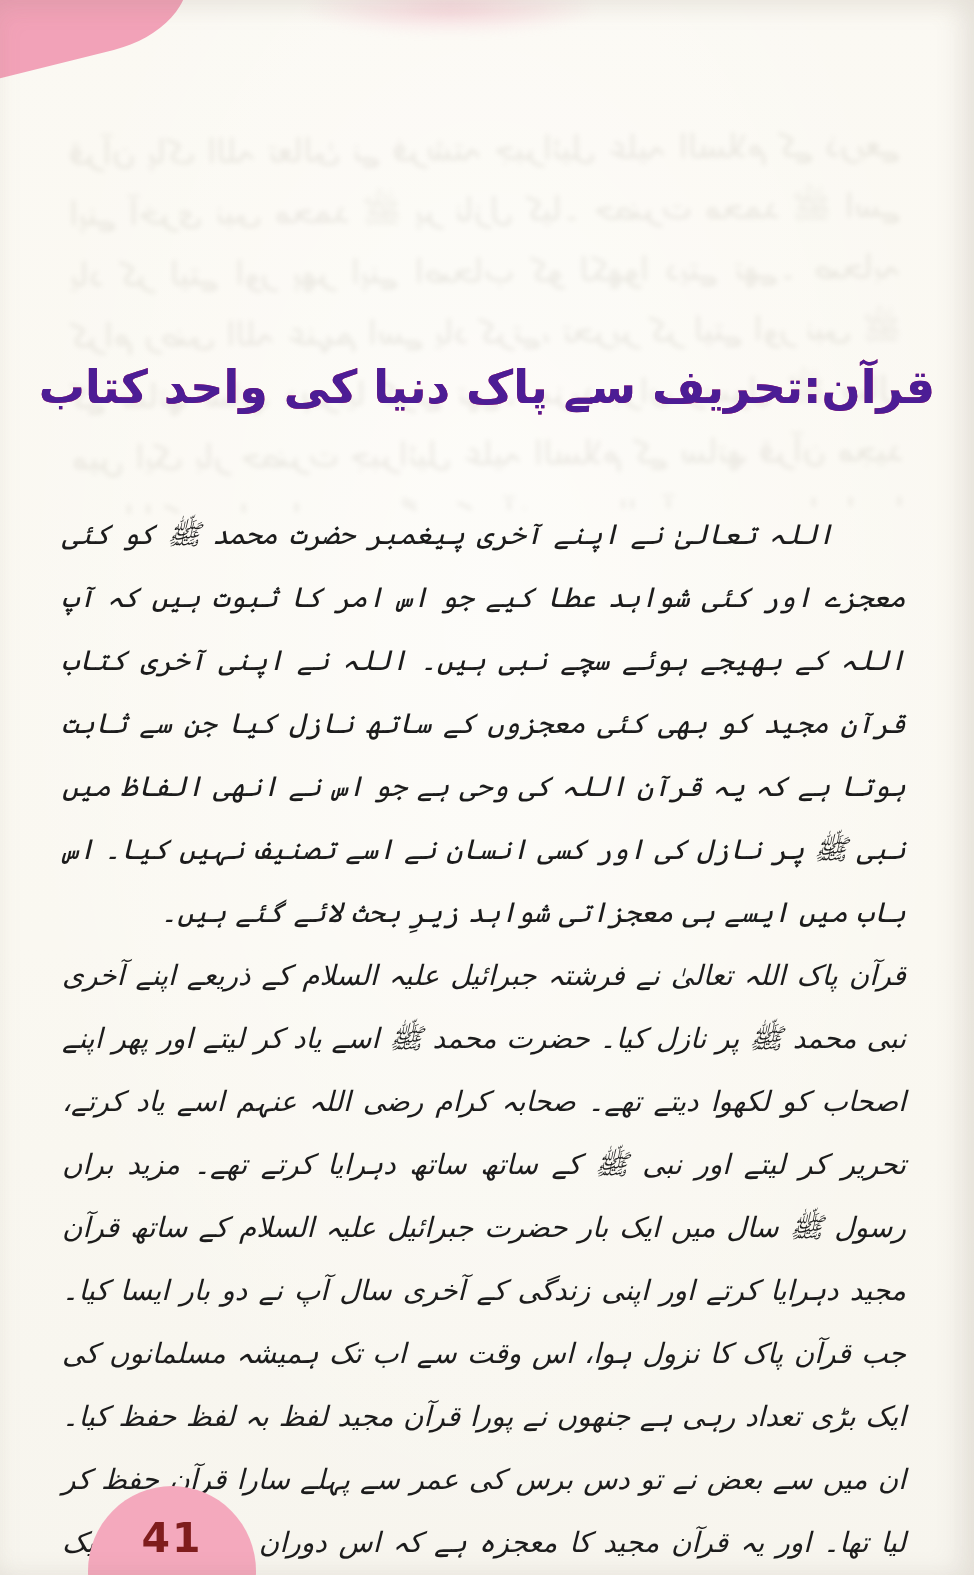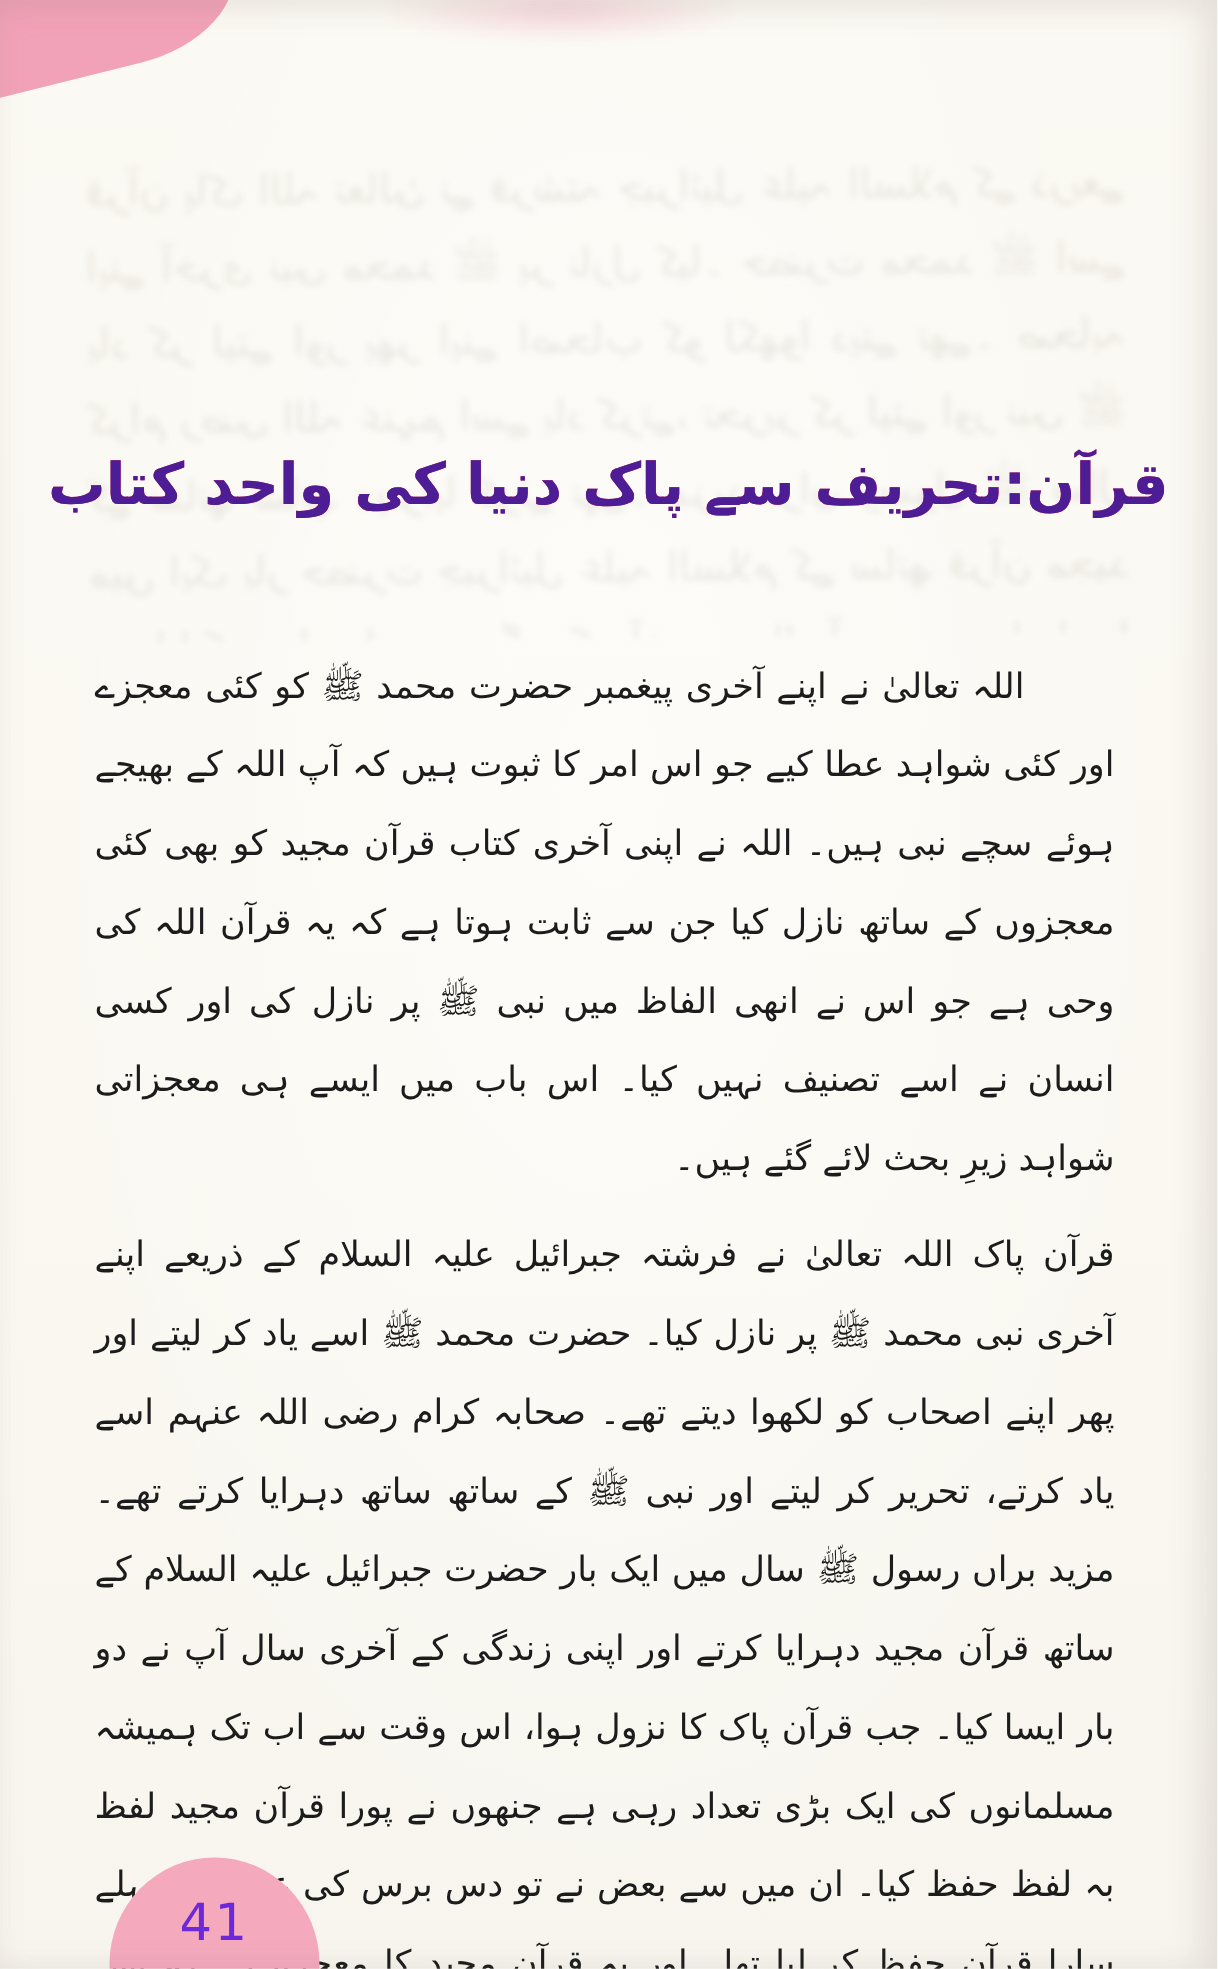"اللہ تعالیٰ نے اپنے آخری" .bodytext p { font-style: none -> italic; margin: 14px -> 0 }
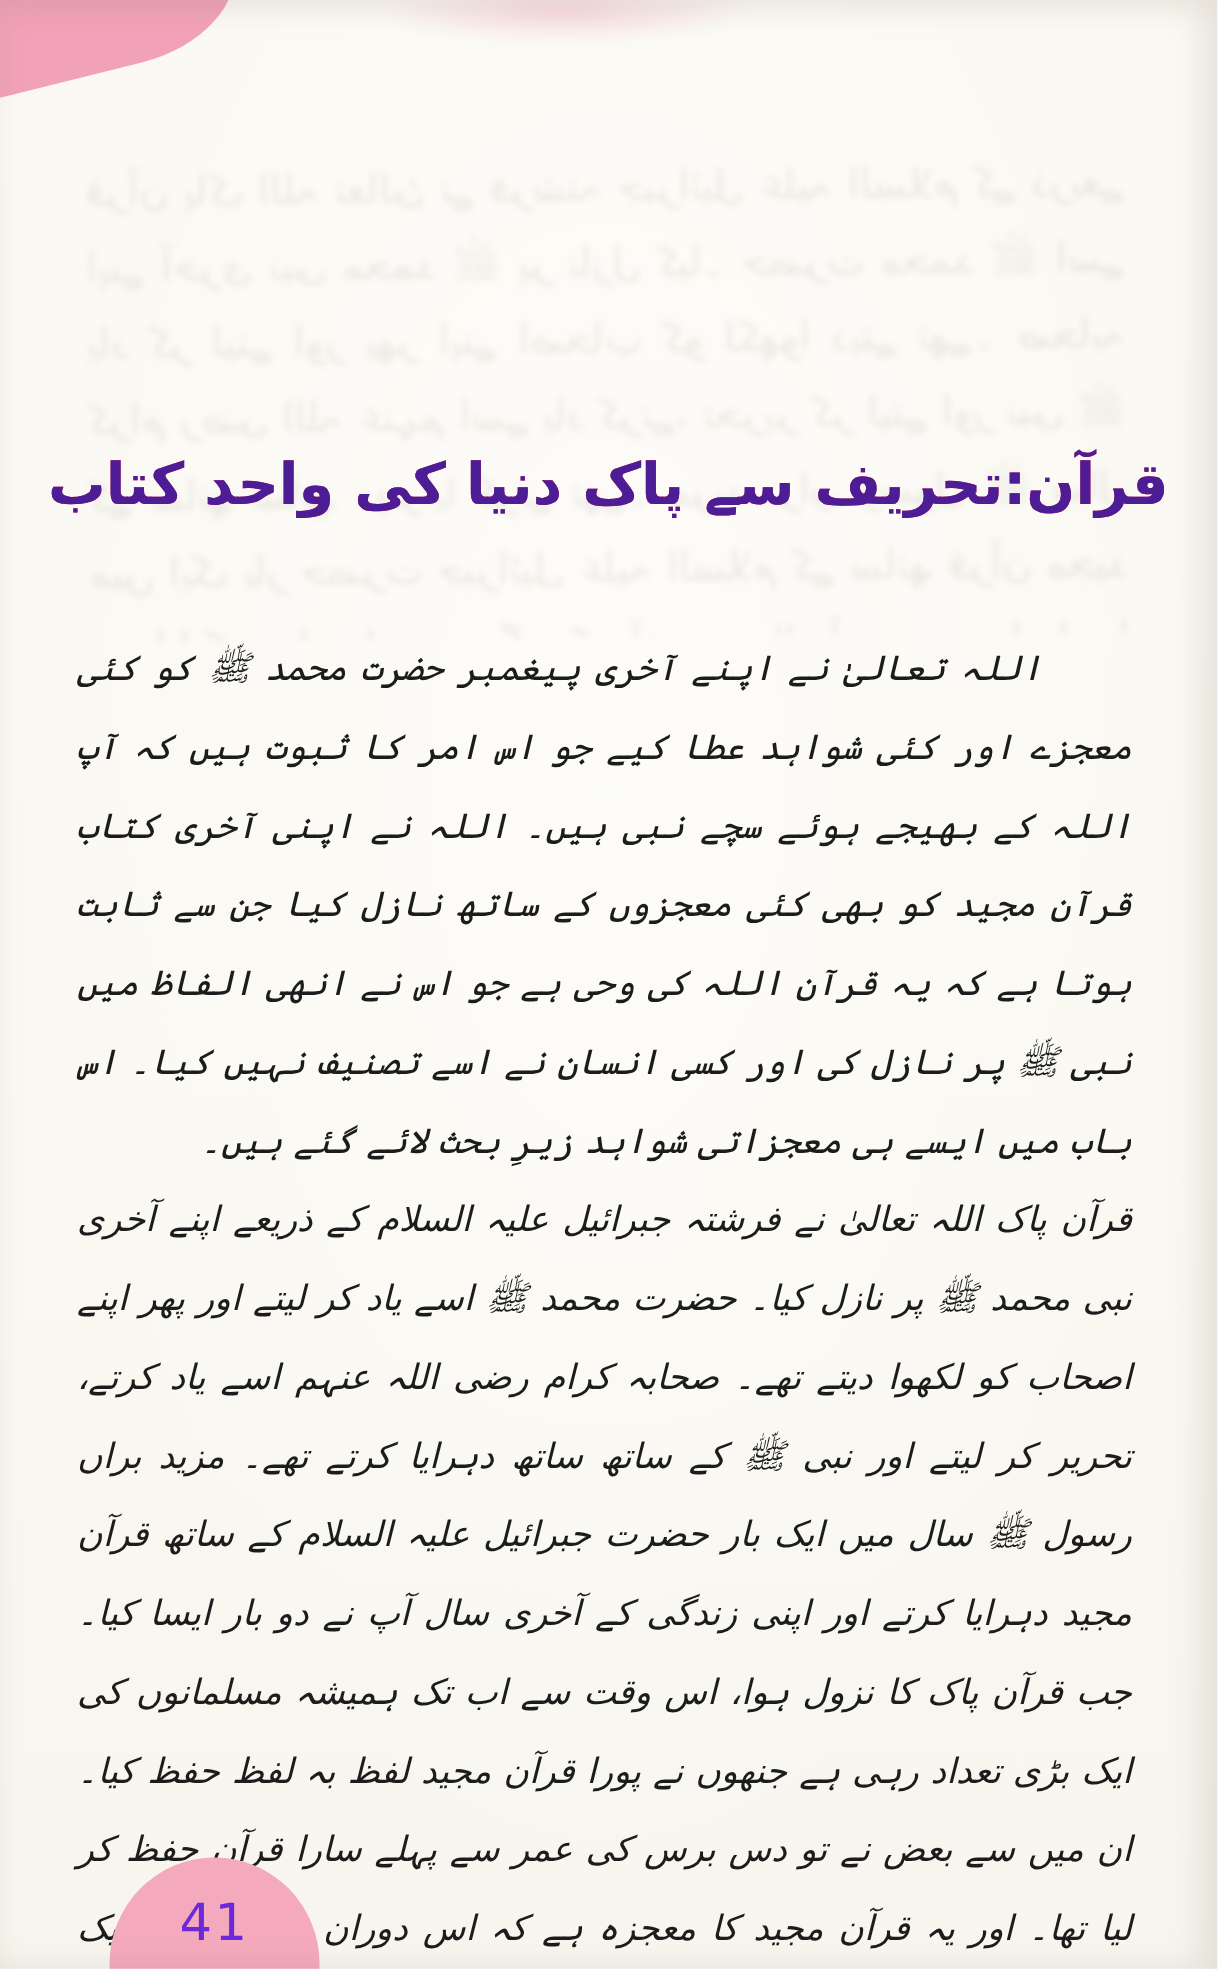"41" .page-number { color: #6d28d9 -> #7f1d1d; font-weight: normal -> bold }
